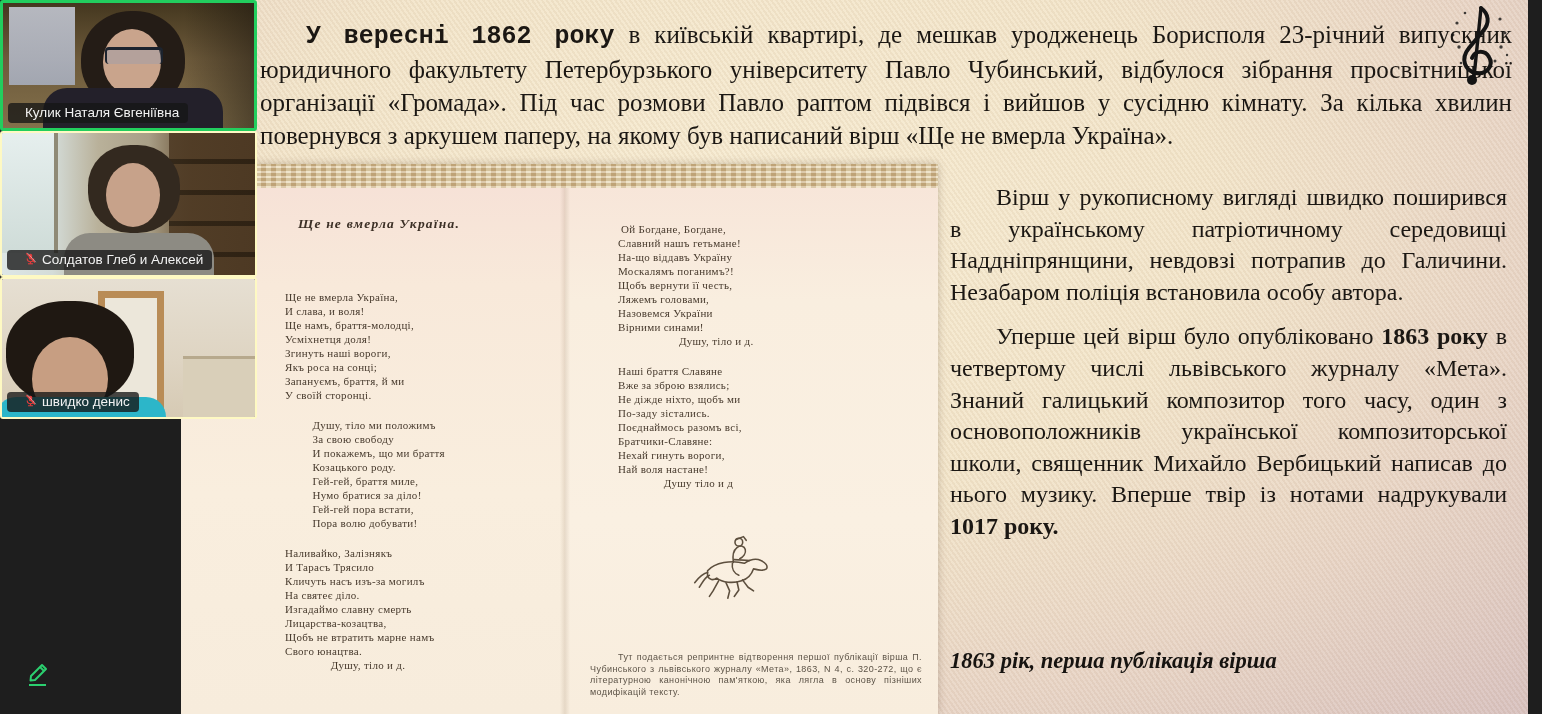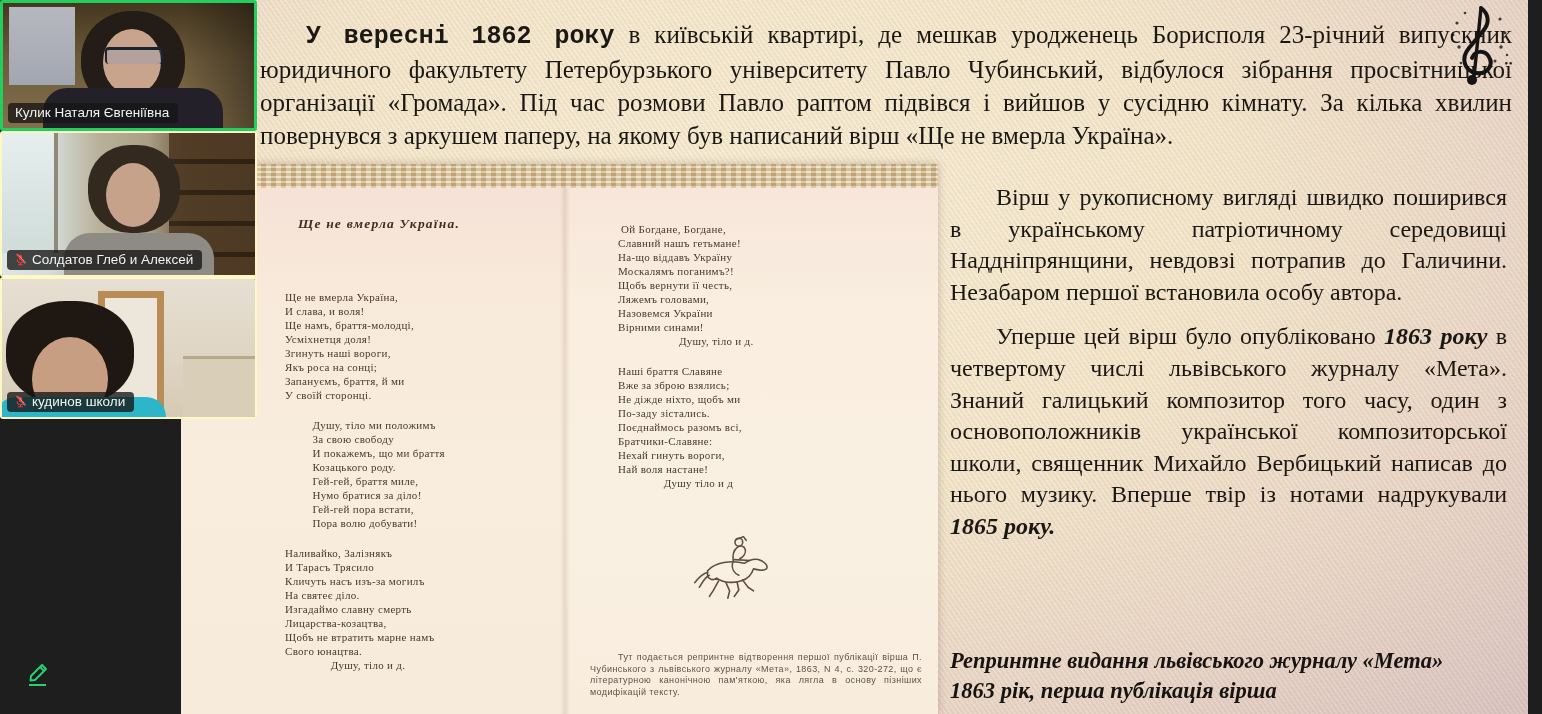"Кулик Наталя Євгеніївна" .nametag { align-items: center -> flex-start; padding: 2px 9px 3px 7px -> 2px 9px 3px 17px }
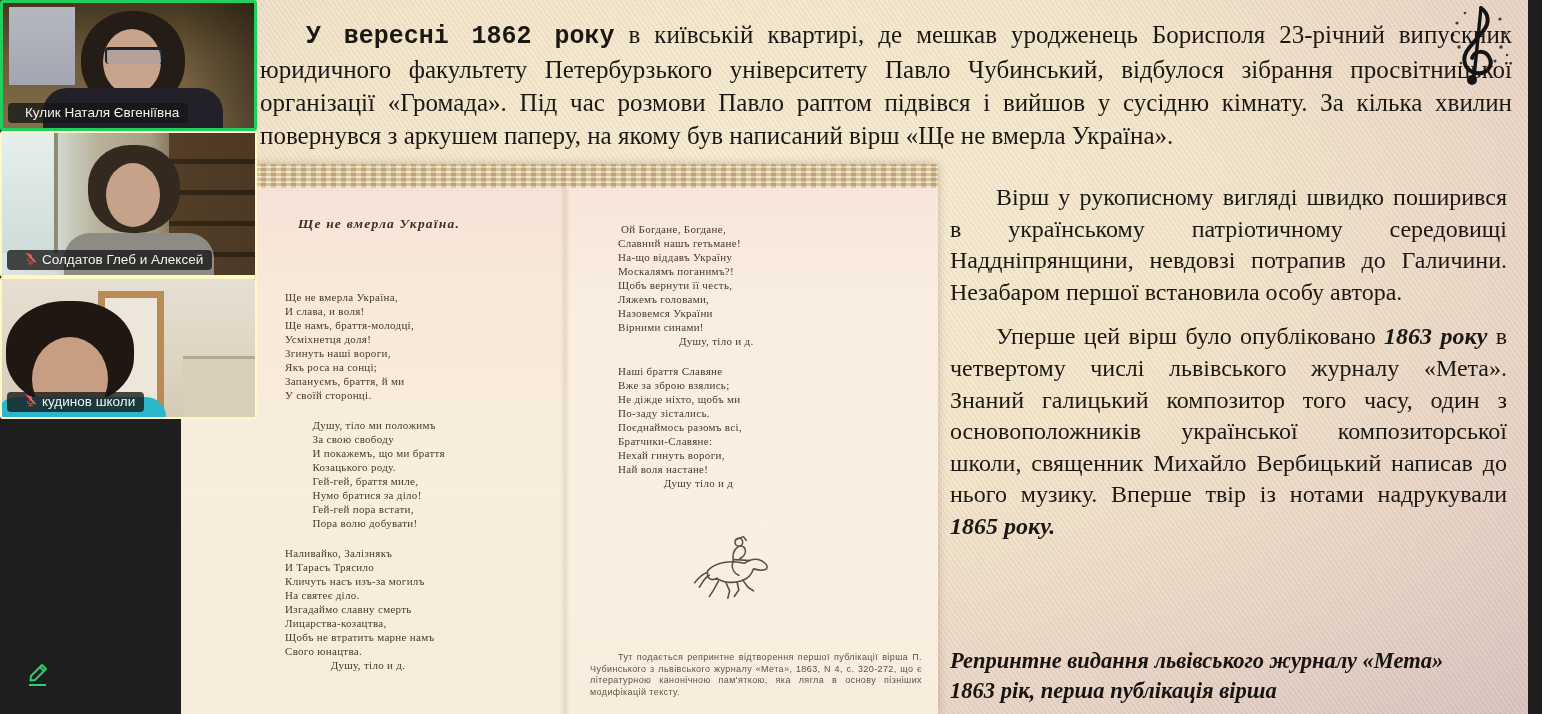"Вірш у рукописному вигляді швидко" span { text: першої -> поліція }
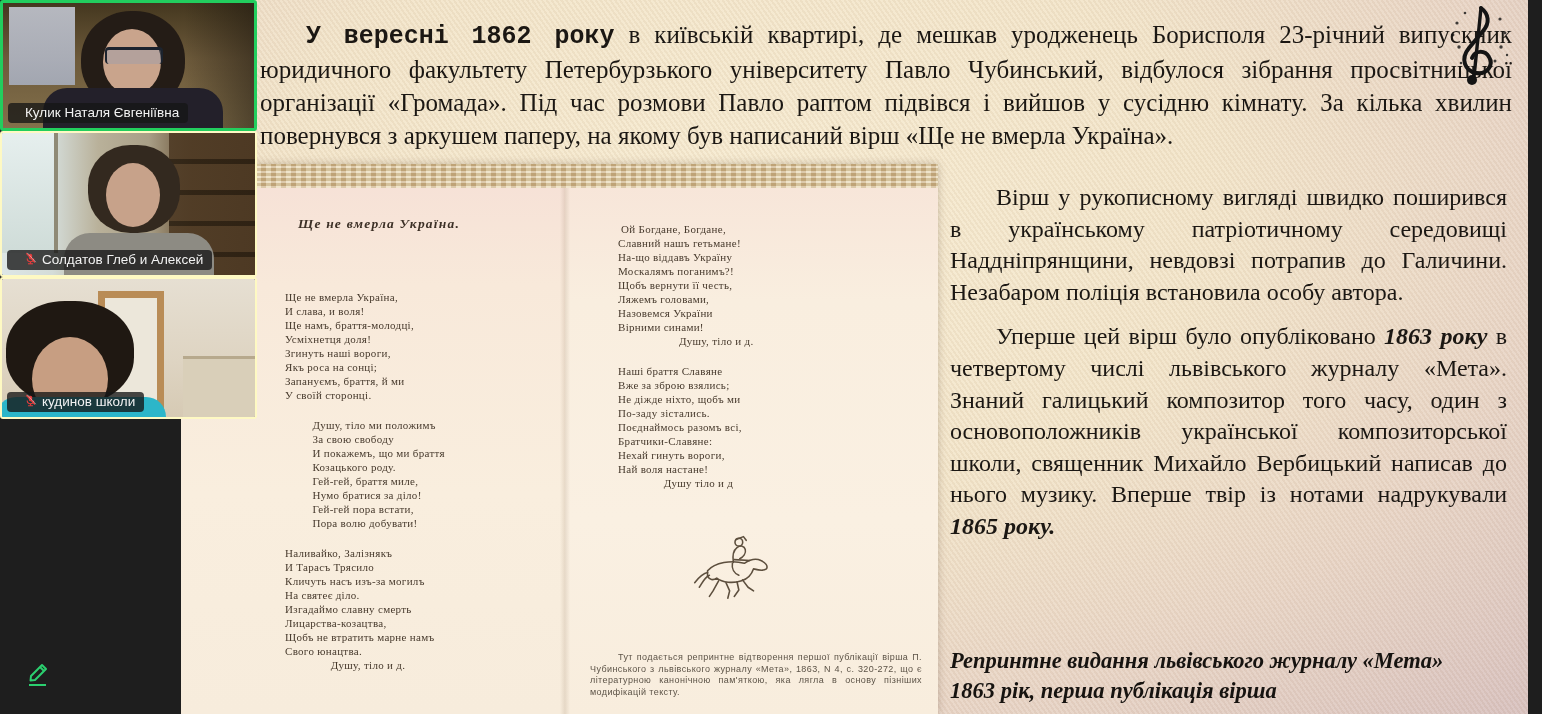"1863 року" .rcol .bold { font-style: italic -> none }
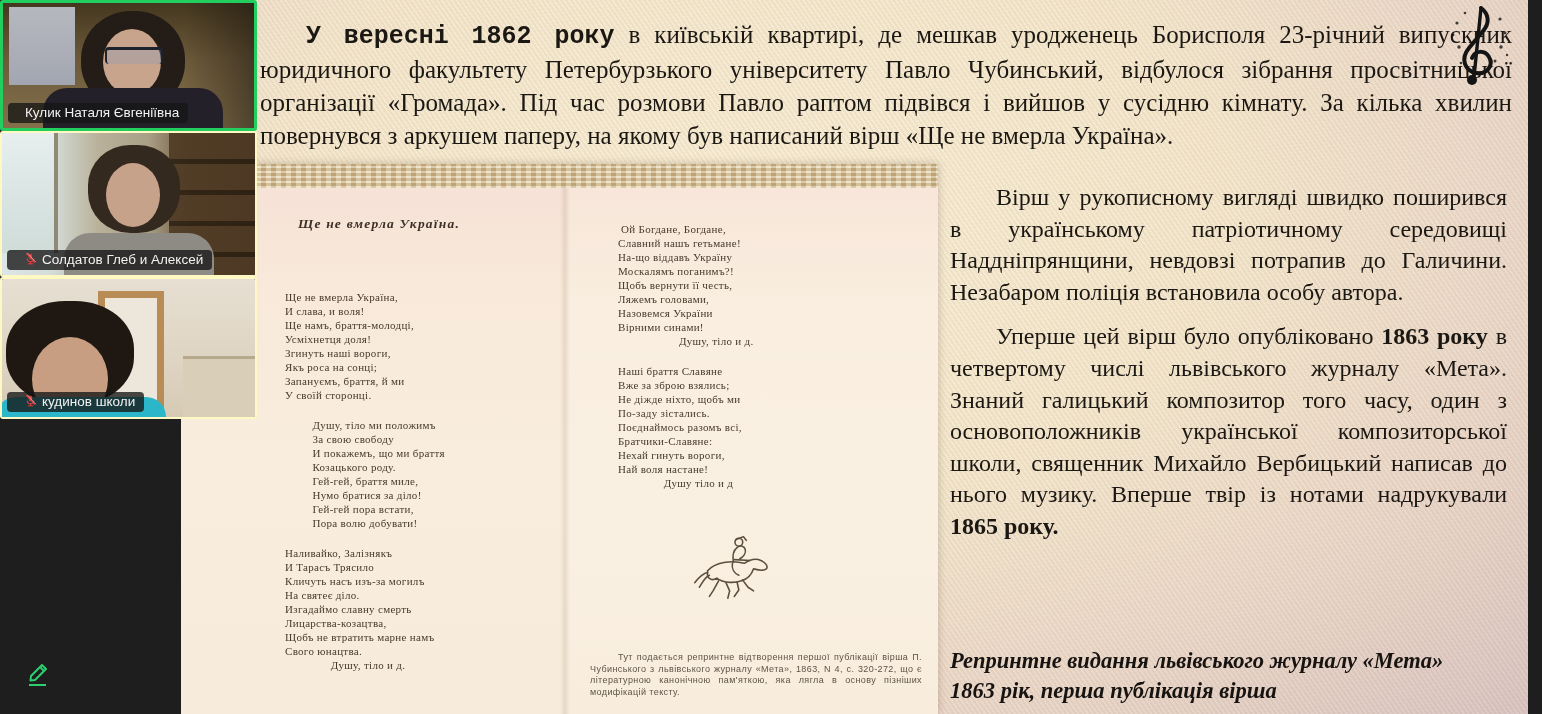"кудинов школи" span { text: кудинов школи -> швидко денис }
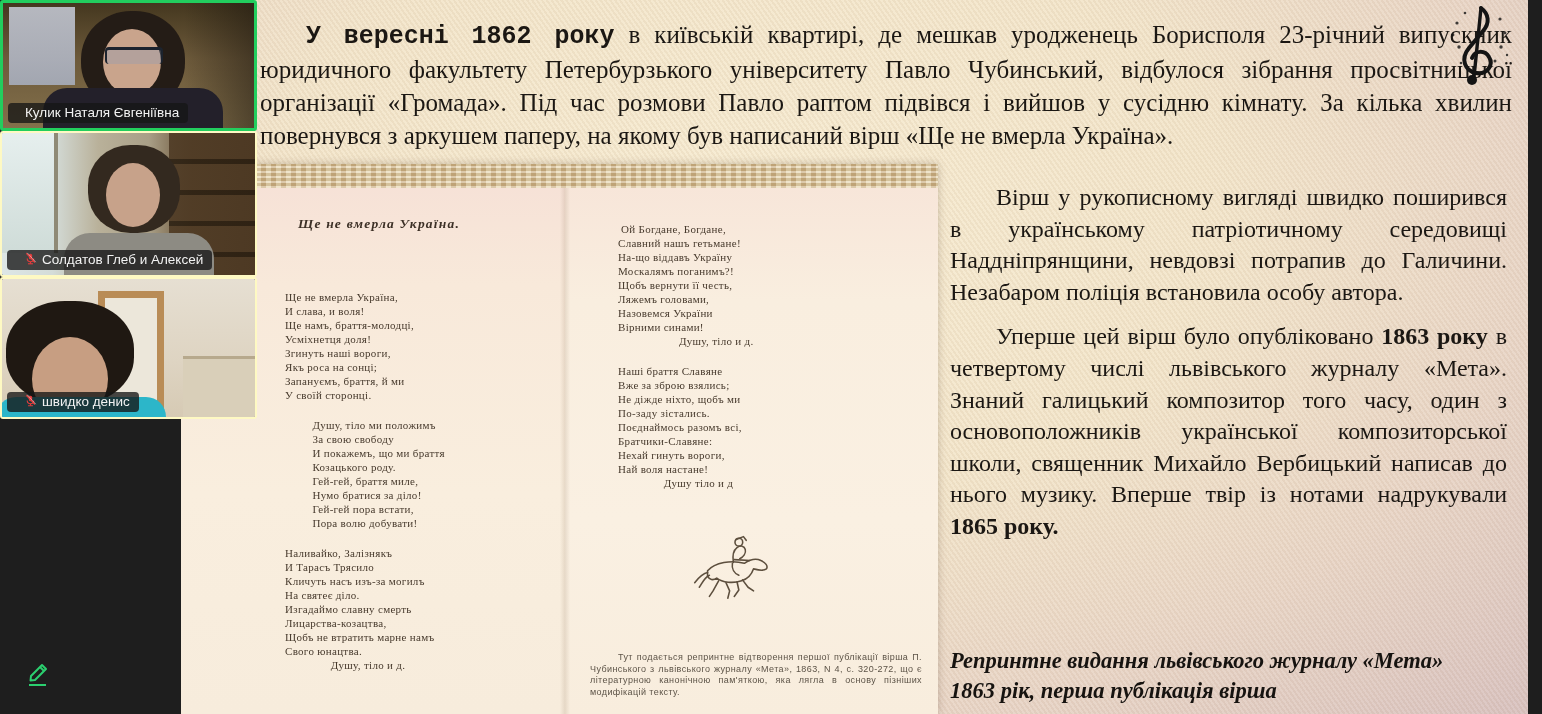"1865 року." span.bold { text: 1865 -> 1017 }
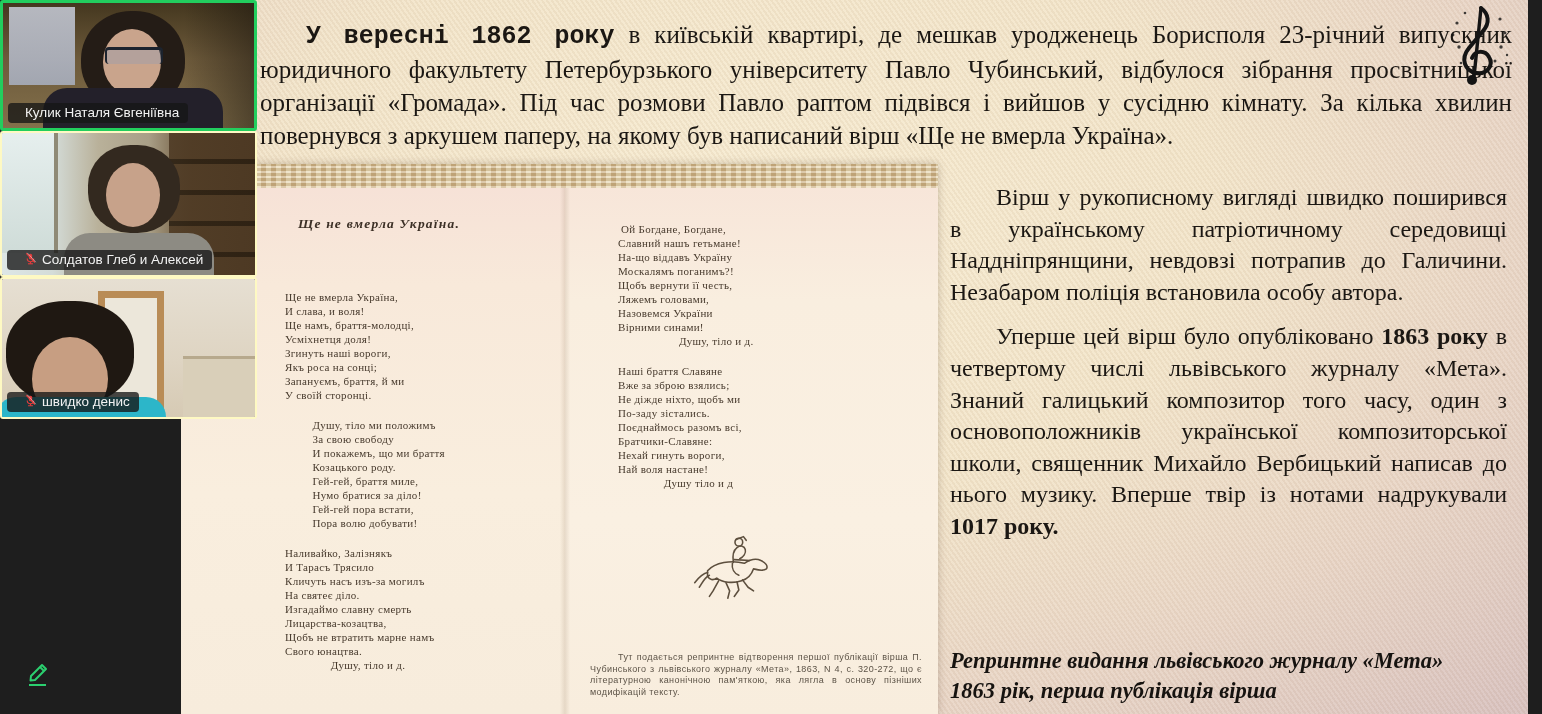"Репринтне видання львівського журналу" div { html: <div>Репринтне видання львівського журналу «Мета»</div> -> none }
